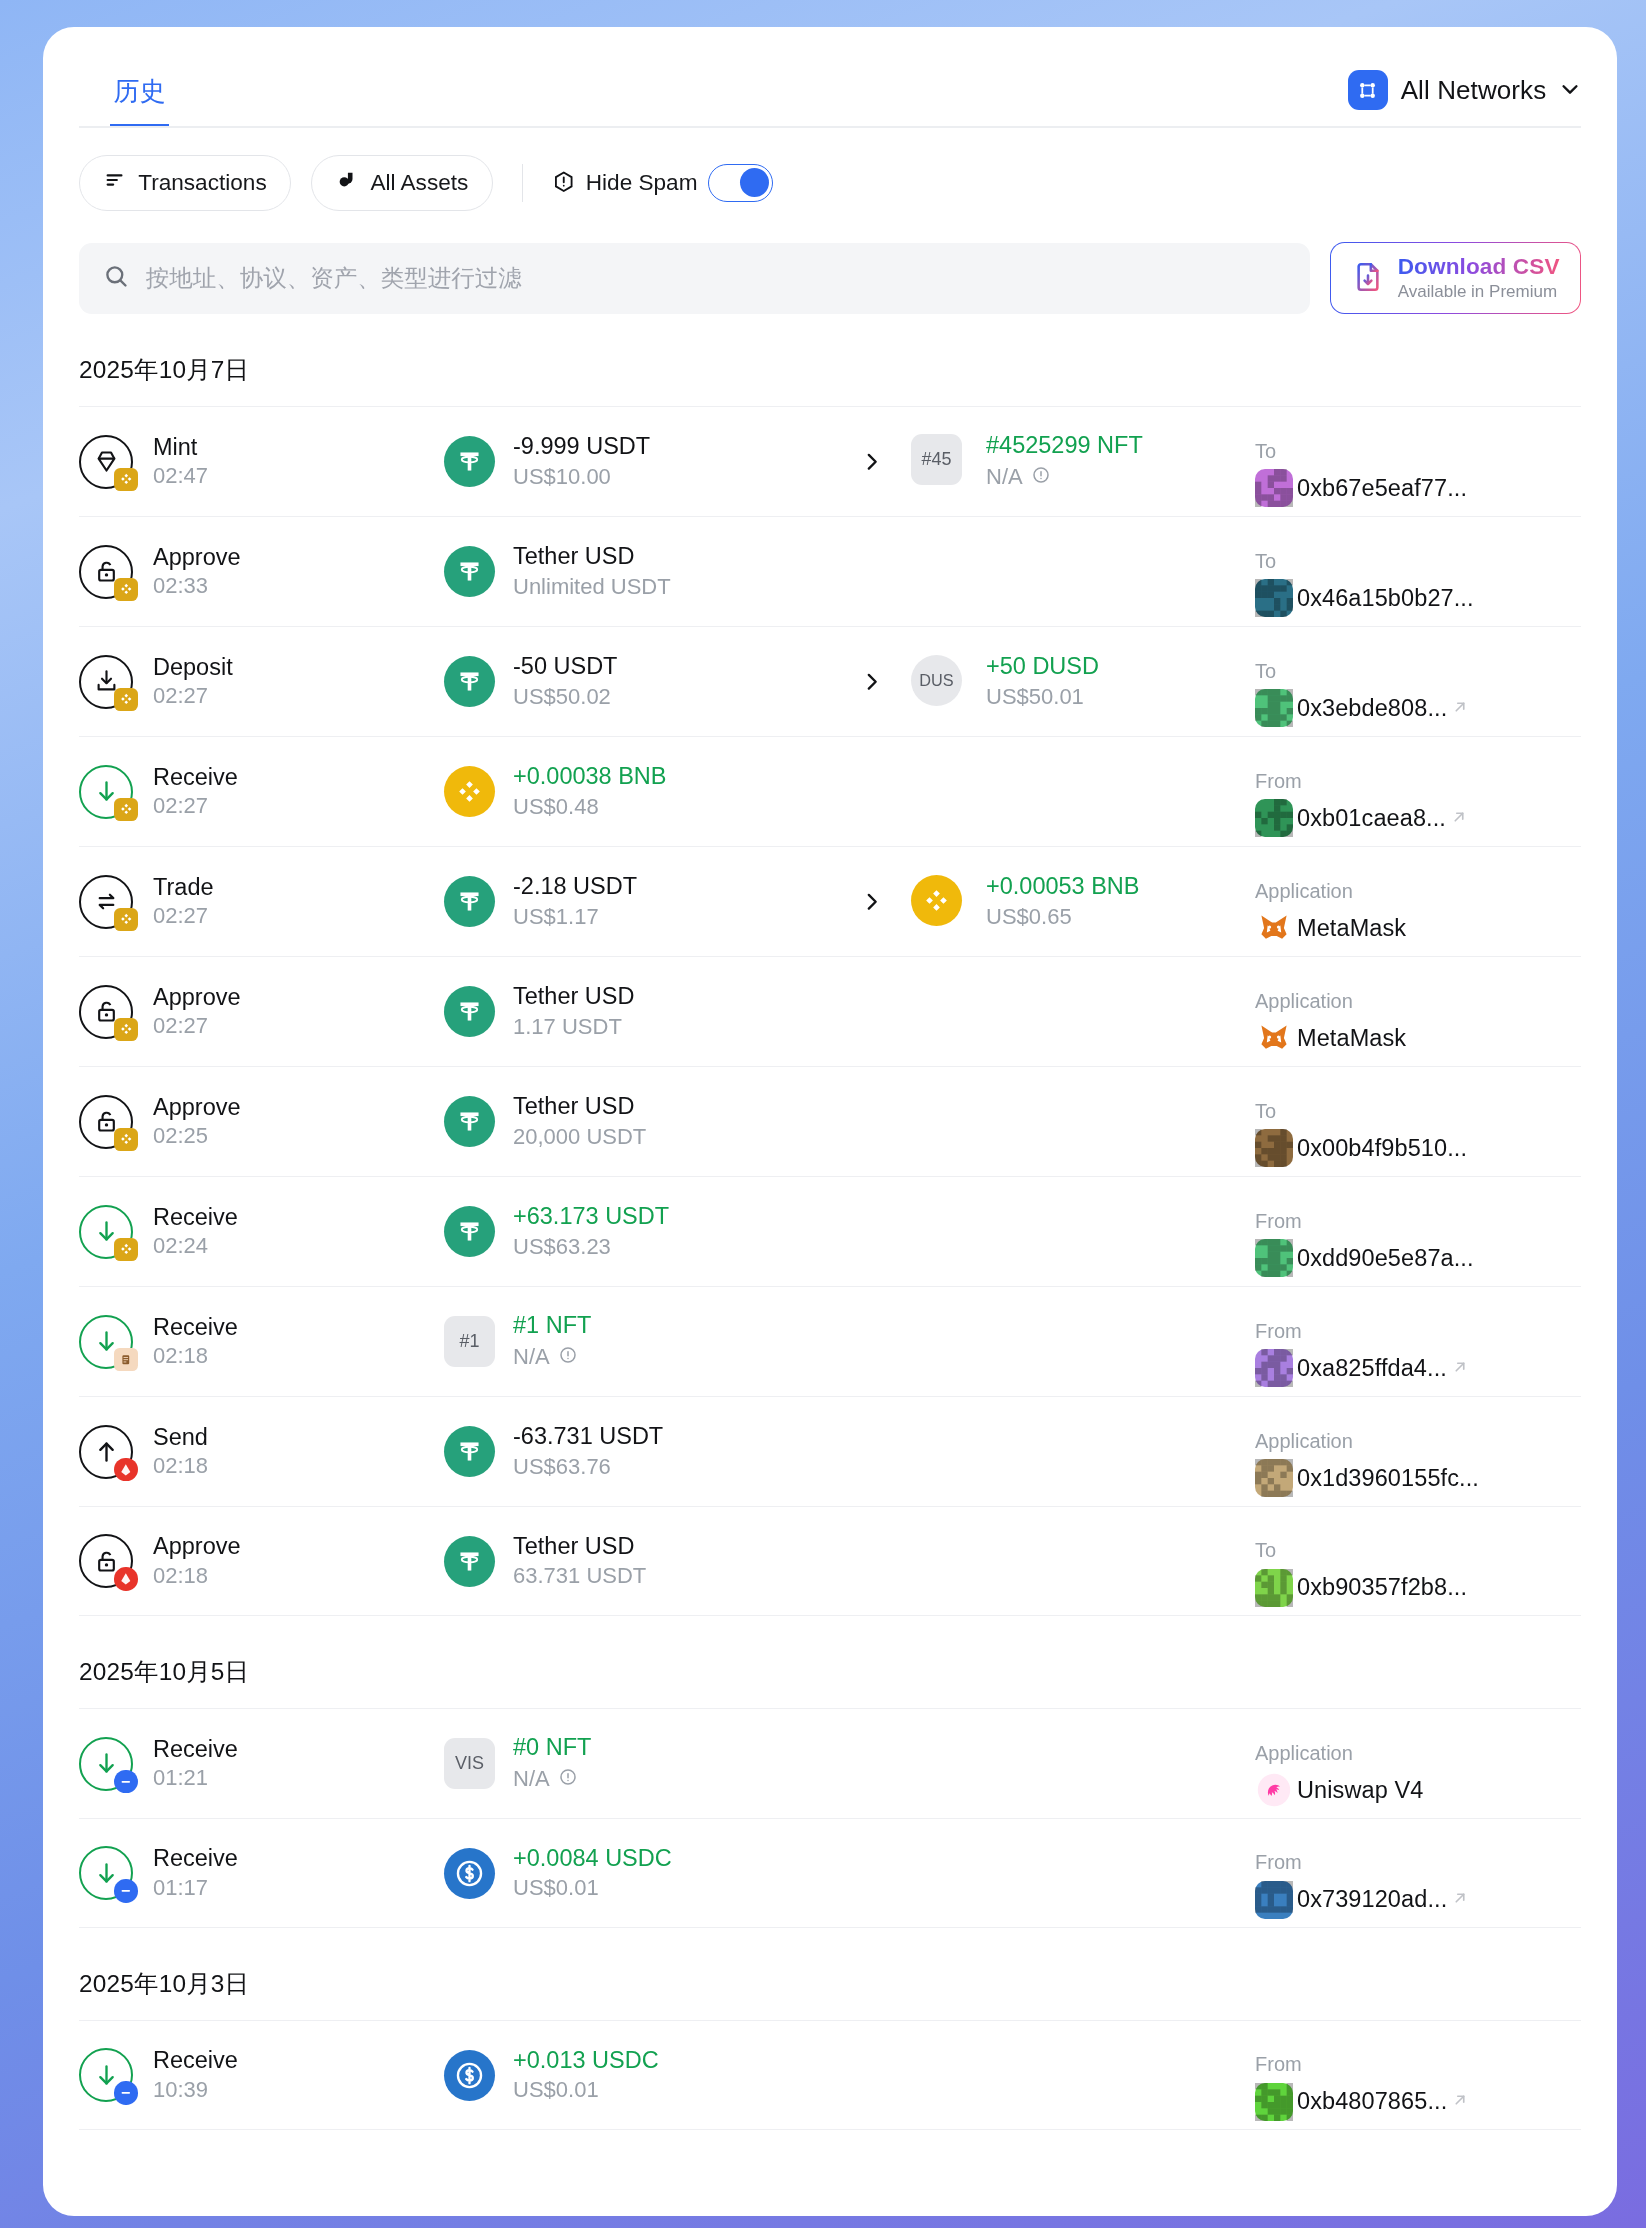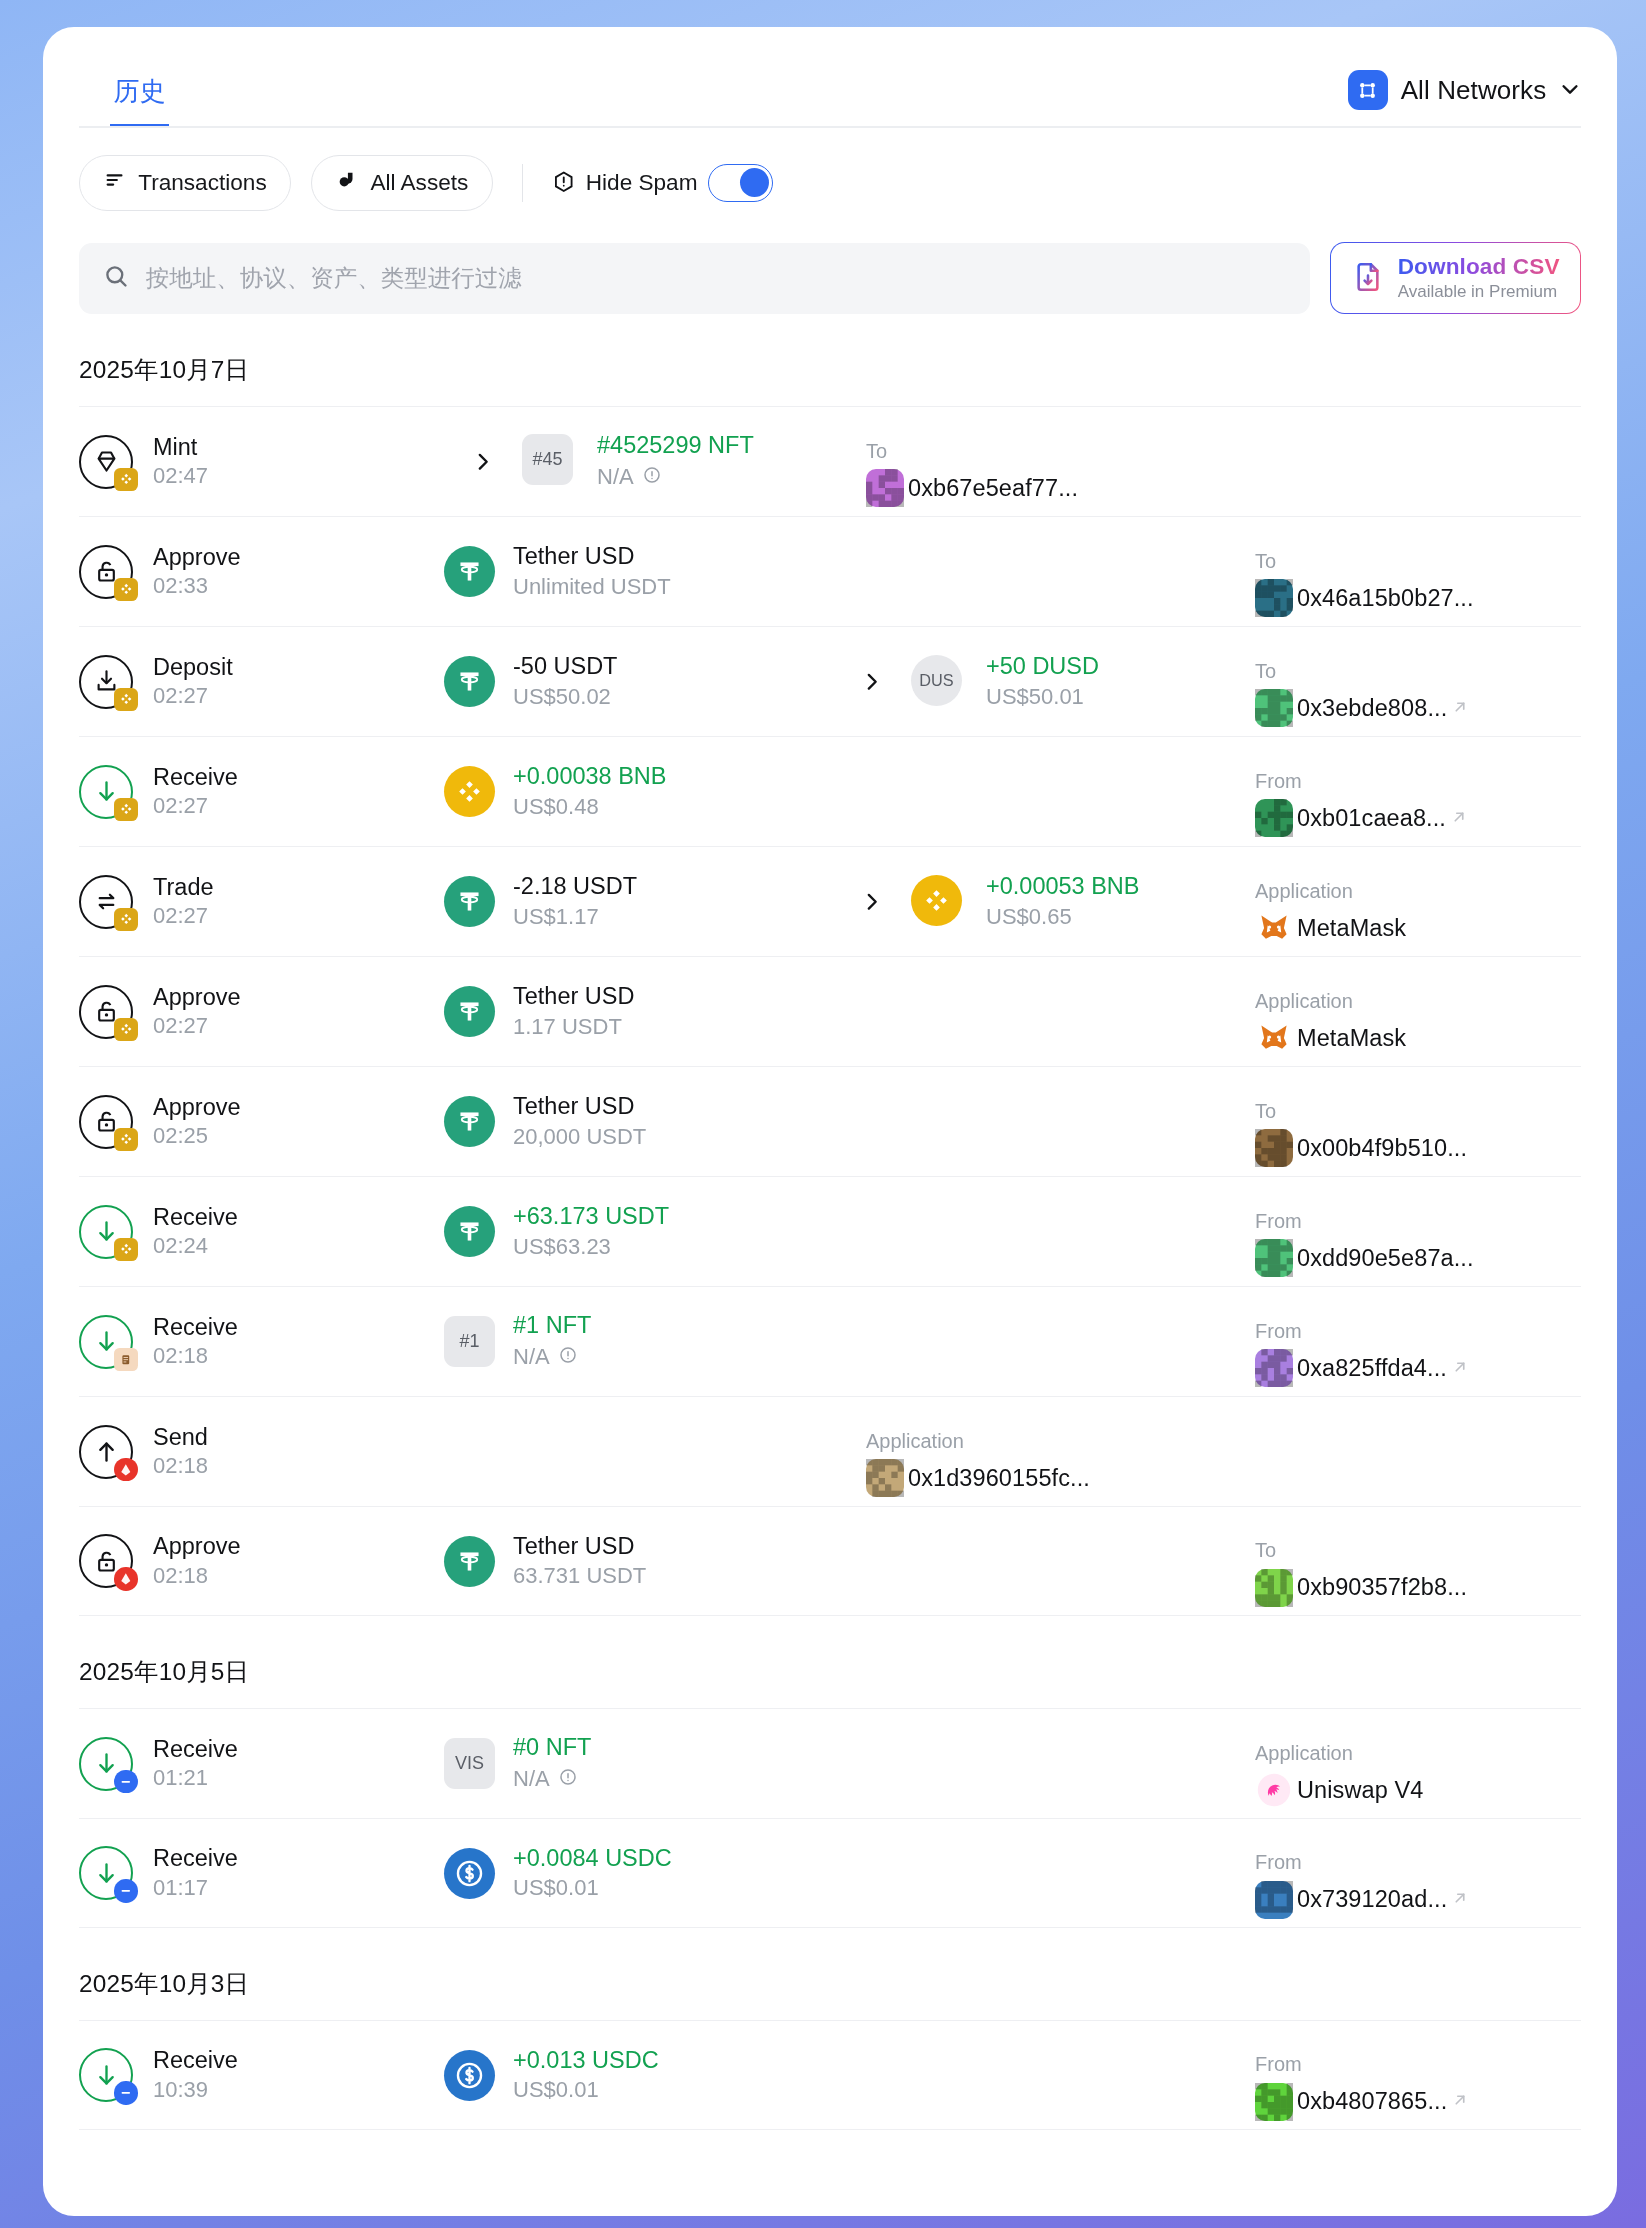"-9.999 USDT" div.col-asset { html: none -> <div> <span> <svg> <rect></rect> <rect></rect> <ellipse></ellipse> </svg> </span> <span> <span>-9.999 USDT</span> <span> <span>US$10.00</span> </span> </span> </div> }
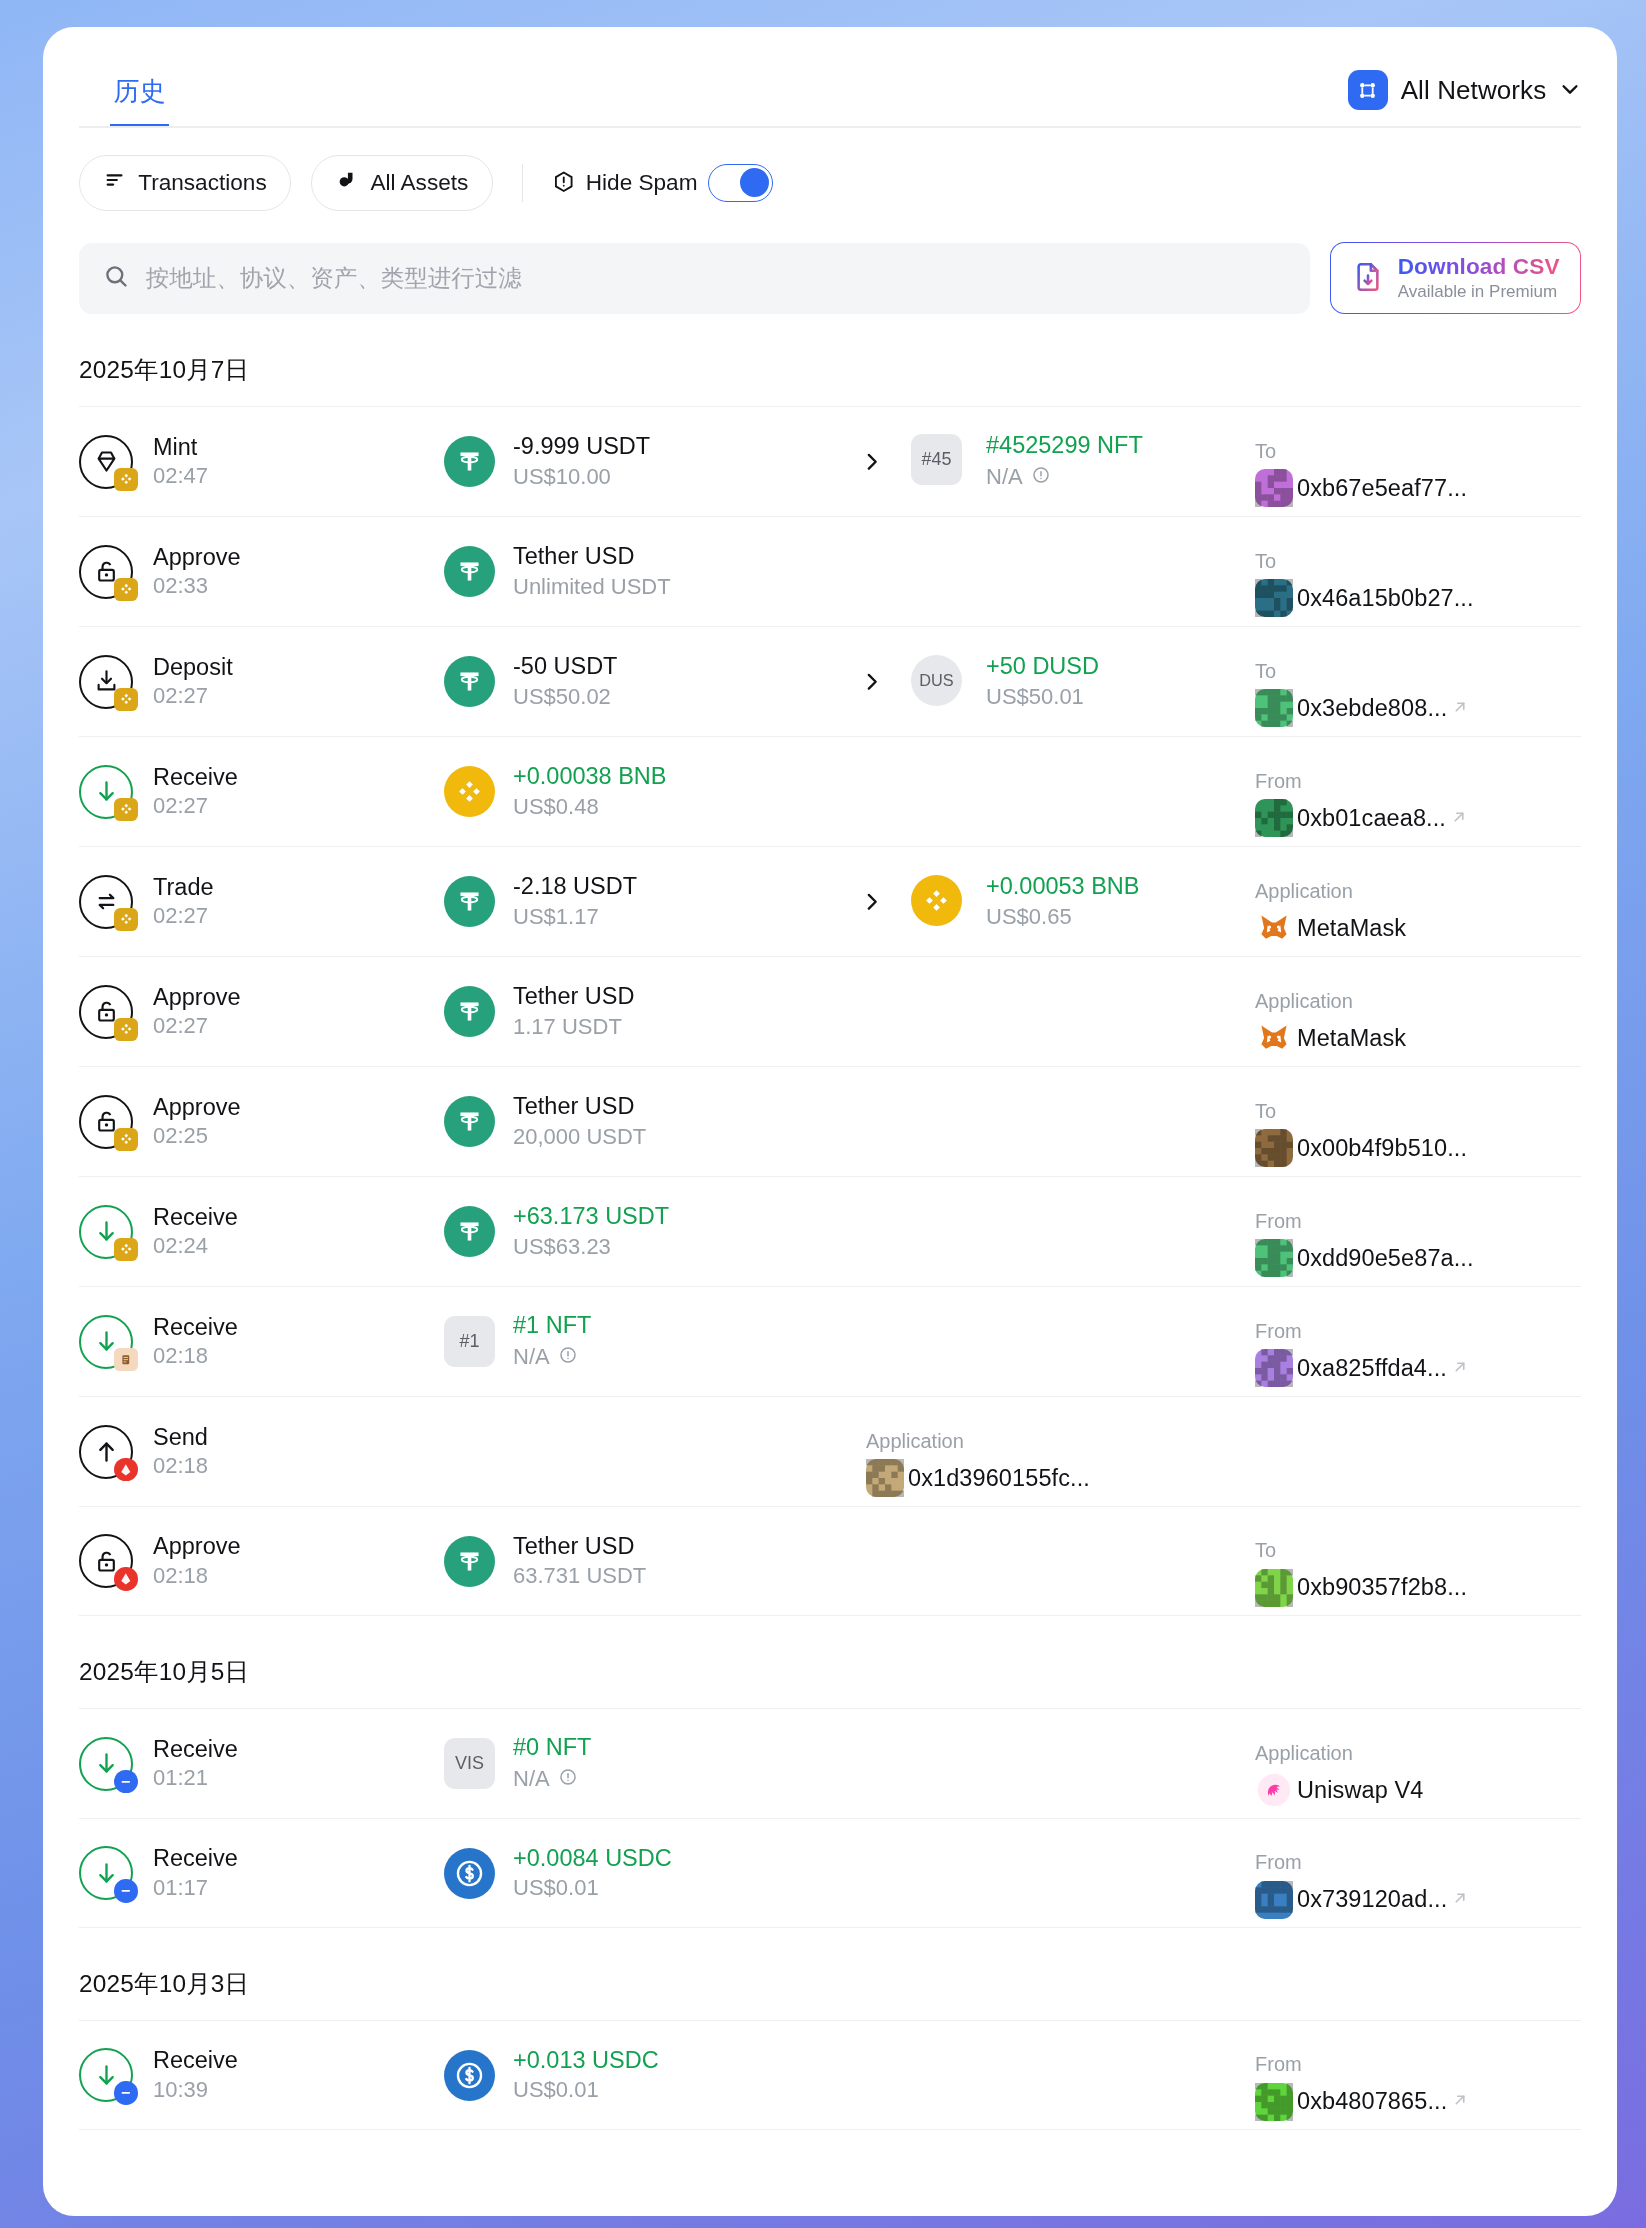"-63.731 USDT" div.col-asset { html: none -> <div> <span> <svg> <rect></rect> <rect></rect> <ellipse></ellipse> </svg> </span> <span> <span>-63.731 USDT</span> <span> <span>US$63.76</span> </span> </span> </div> }
